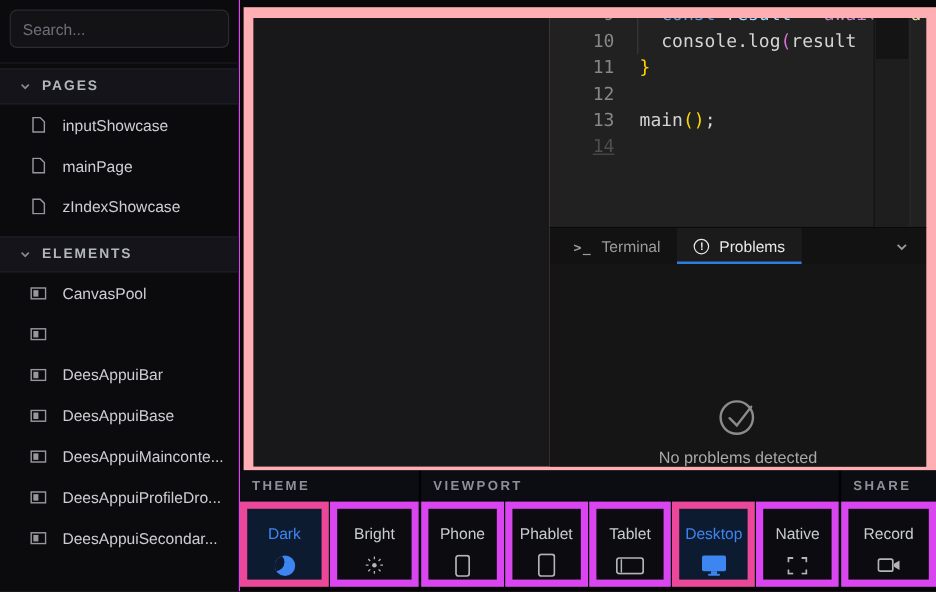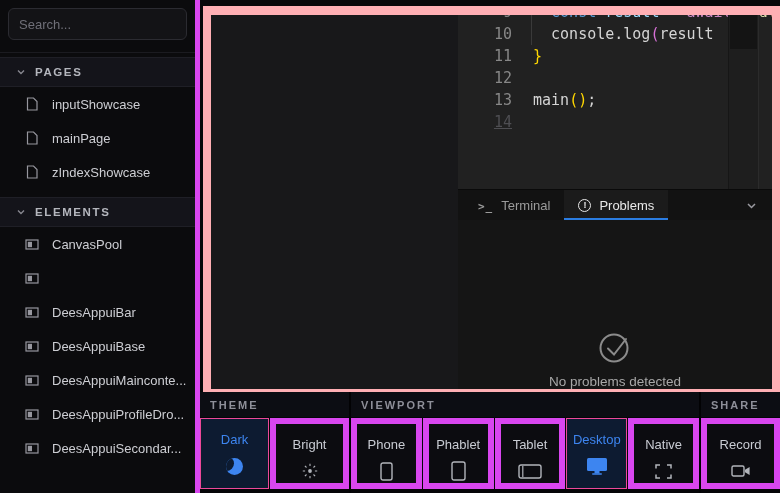"Search..." .sidebar { border-right: 5px solid #d946ef -> 1px solid #d946ef }
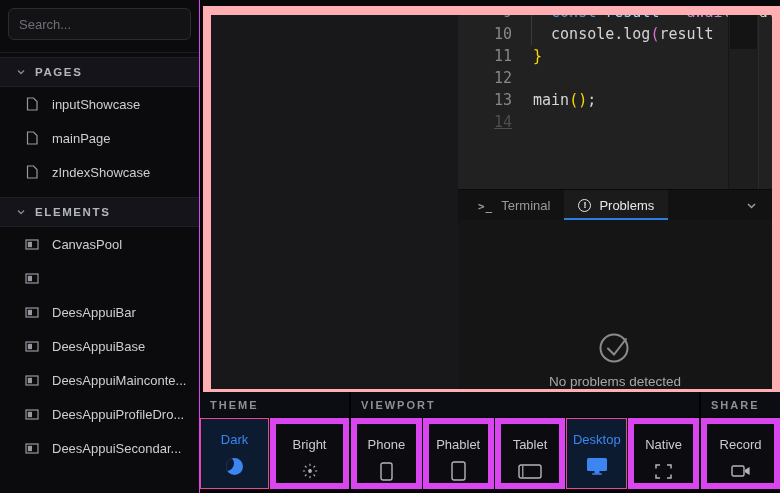"Dark" .tcell.sel { border: 1px solid #ec4899 -> 6px solid #ec4899 }
